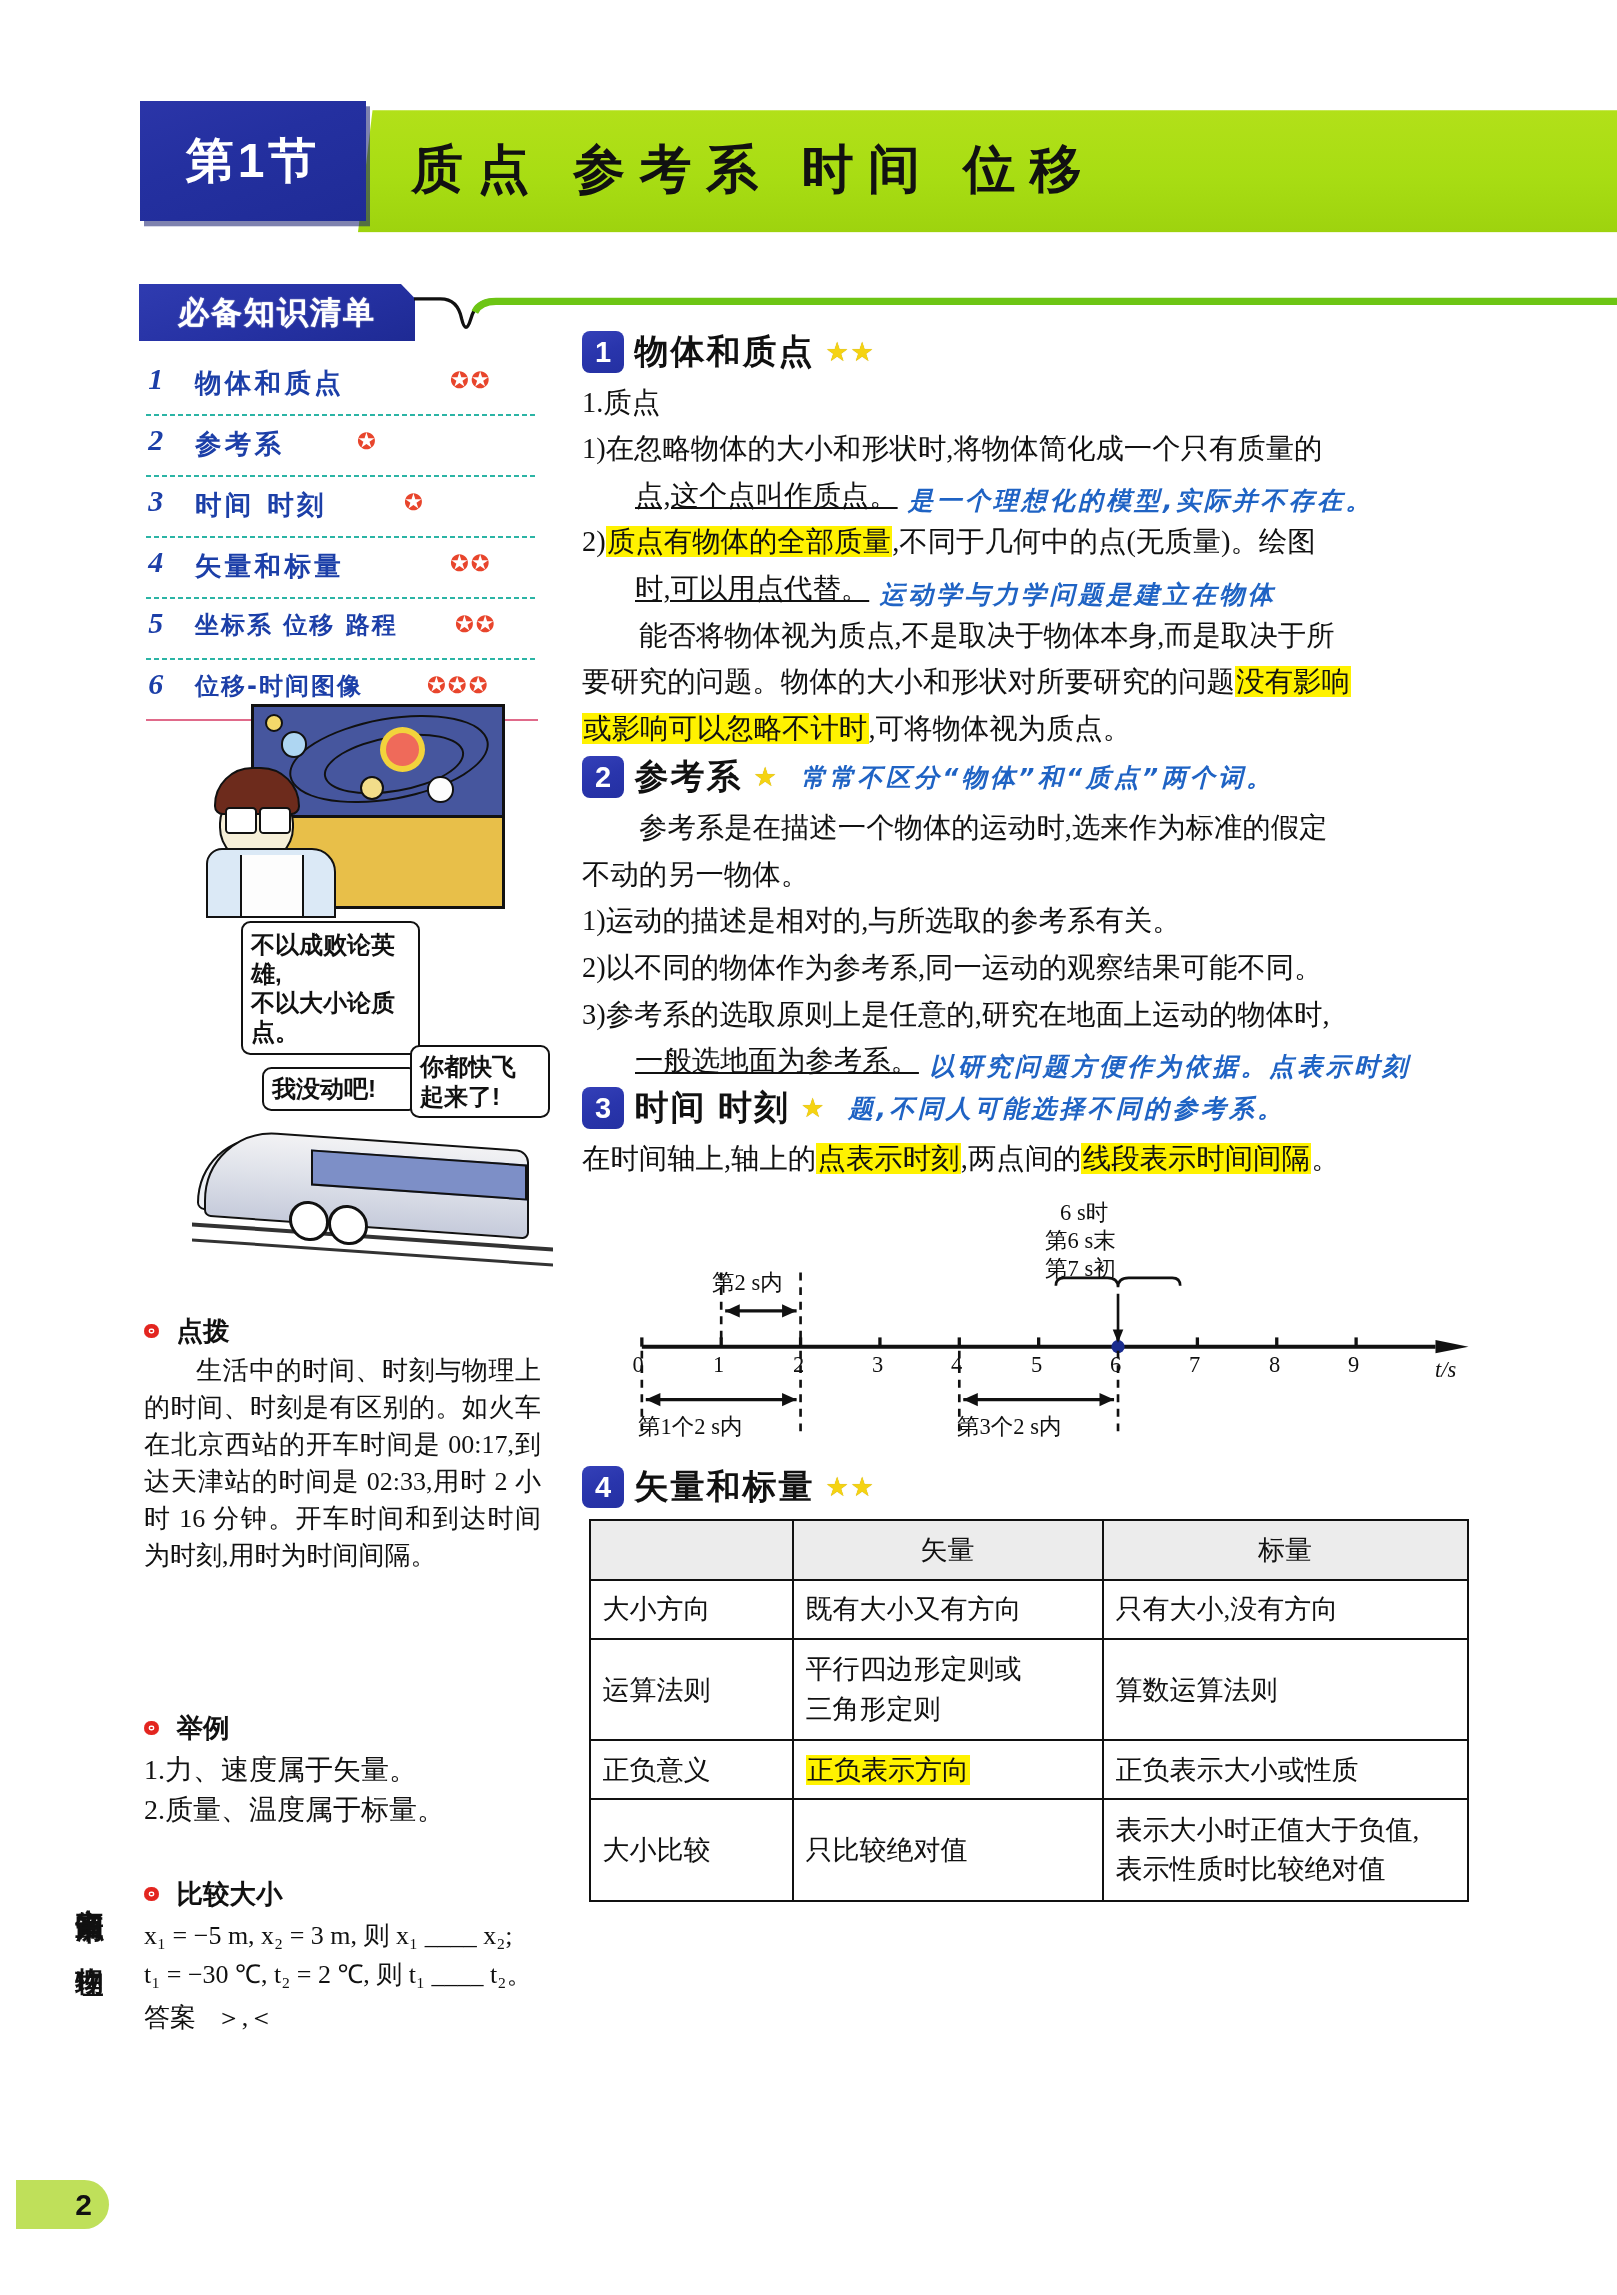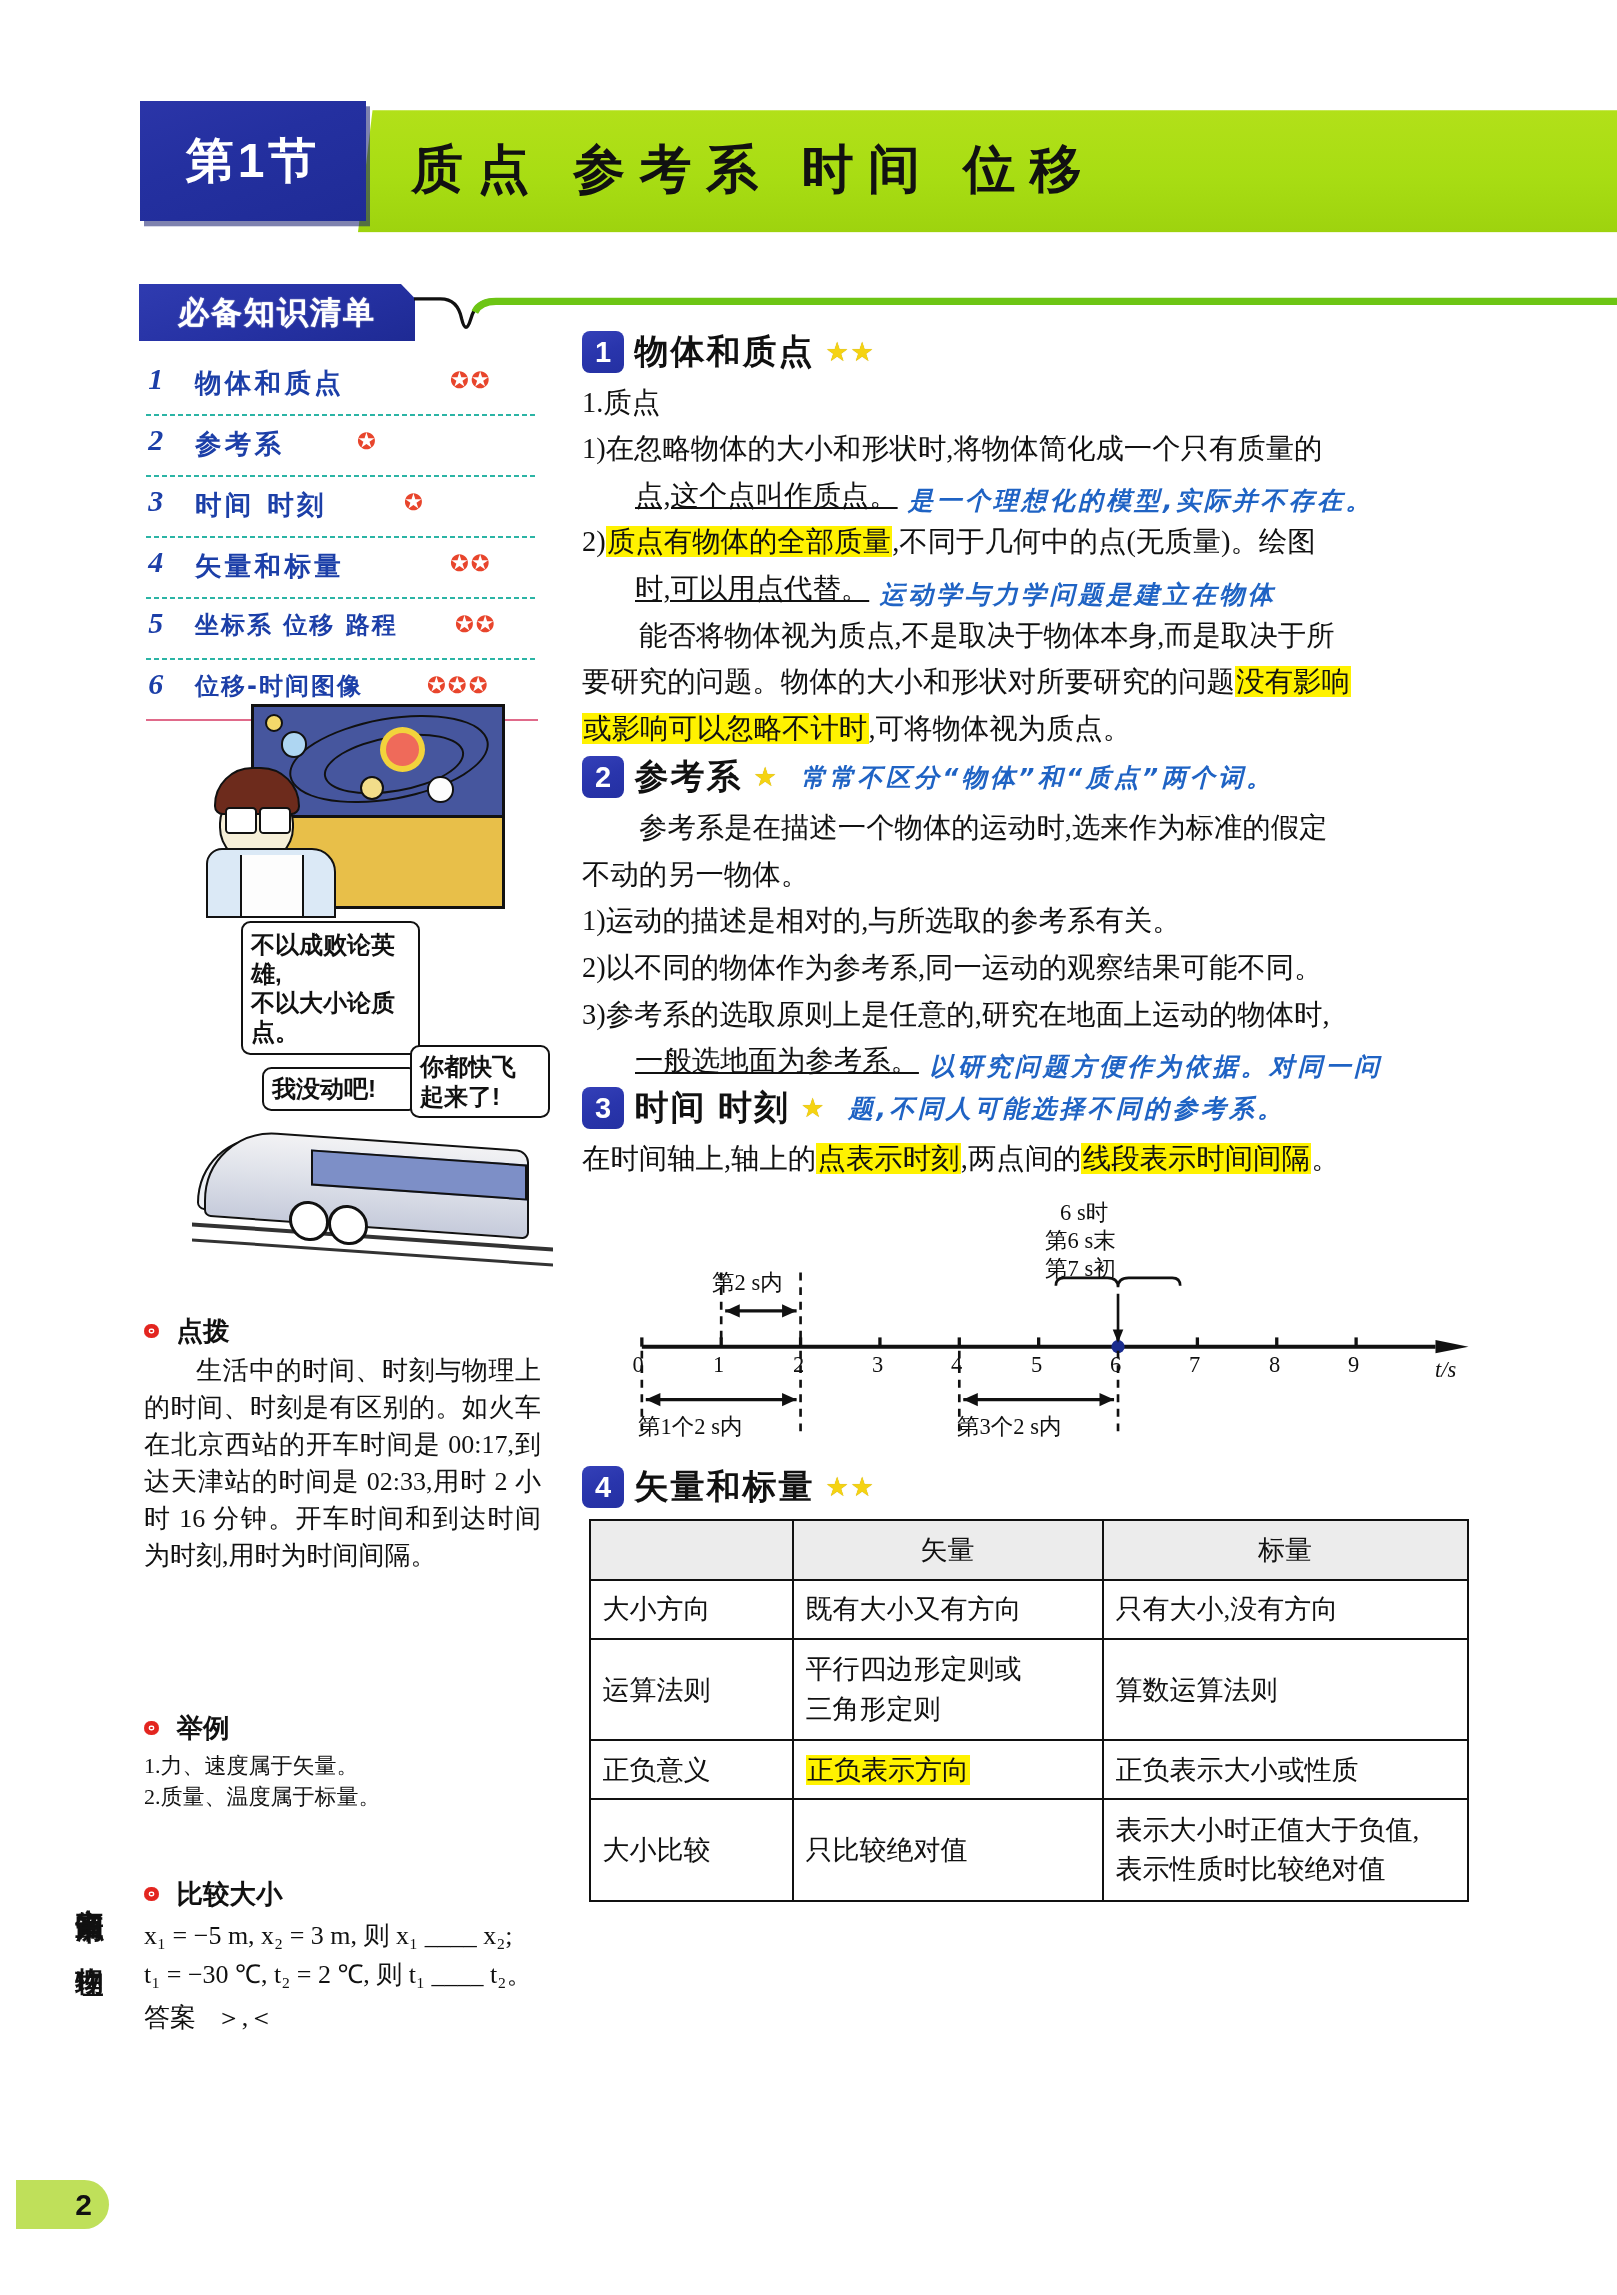"以研究问题方便作为依据。对同一问" span.hand { text: 对同一问 -> 点表示时刻 }
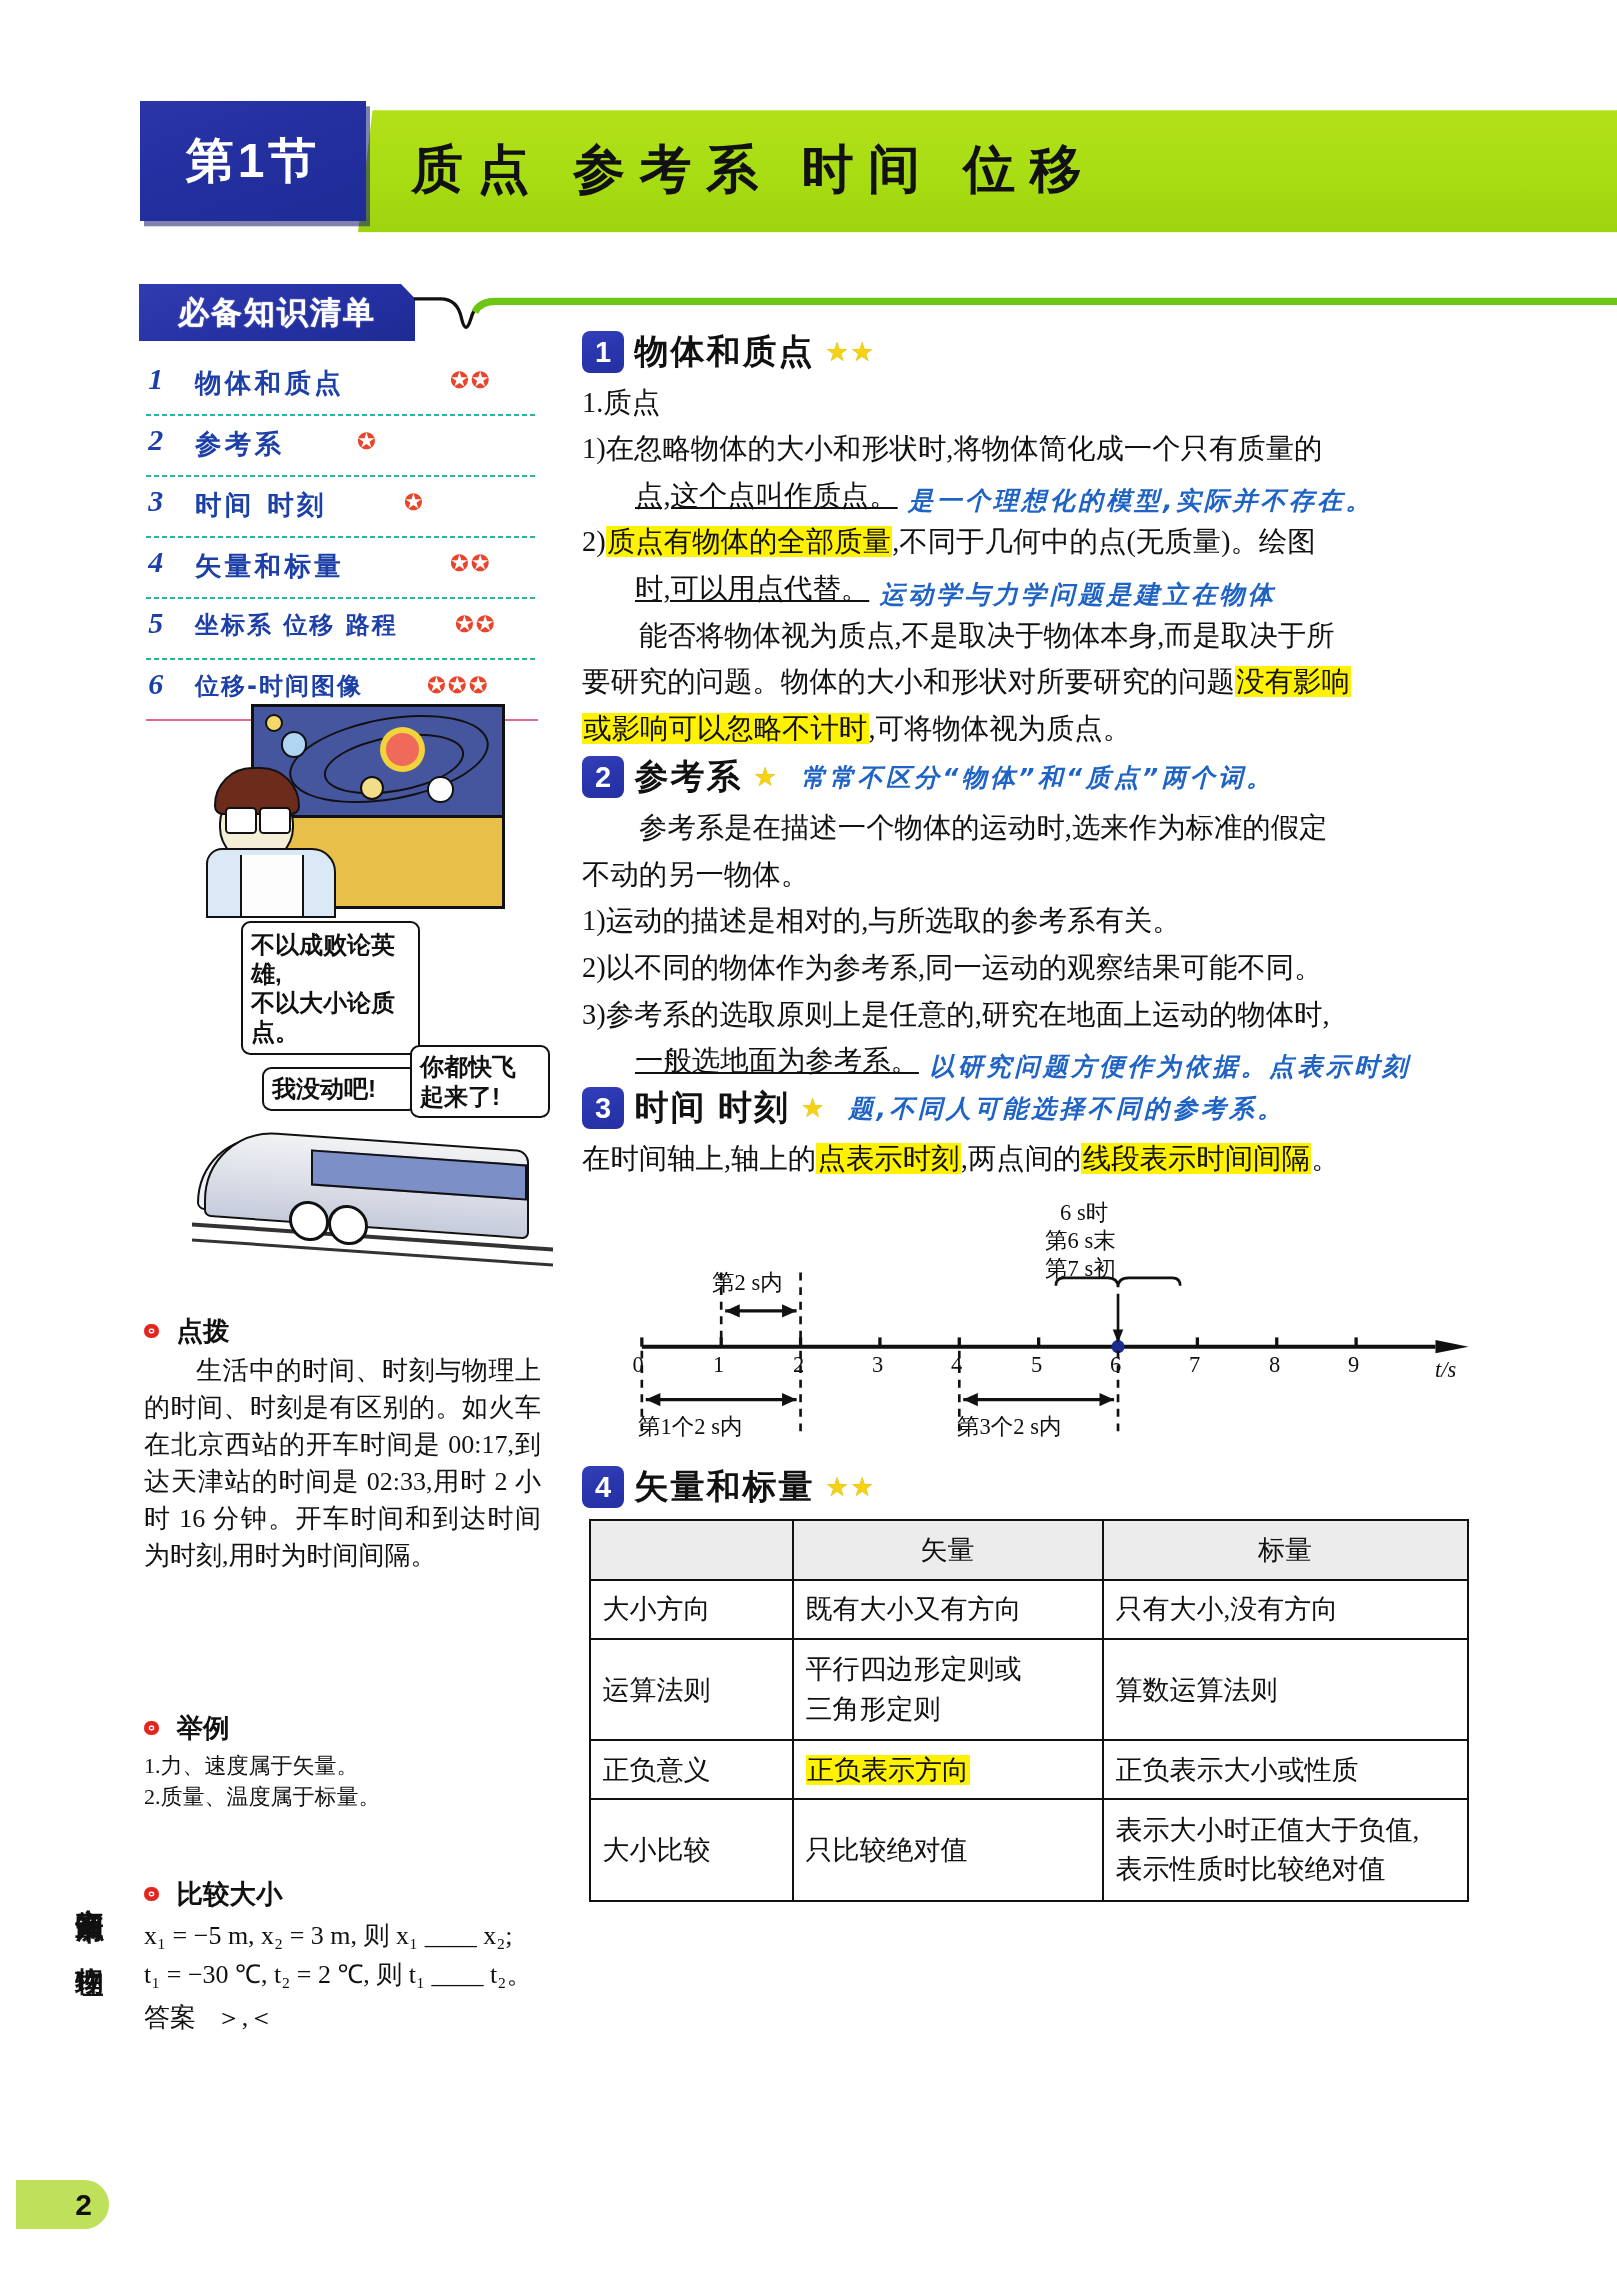"1.力、速度属于矢量。" .note-li { font-size: 22px -> 28px }
